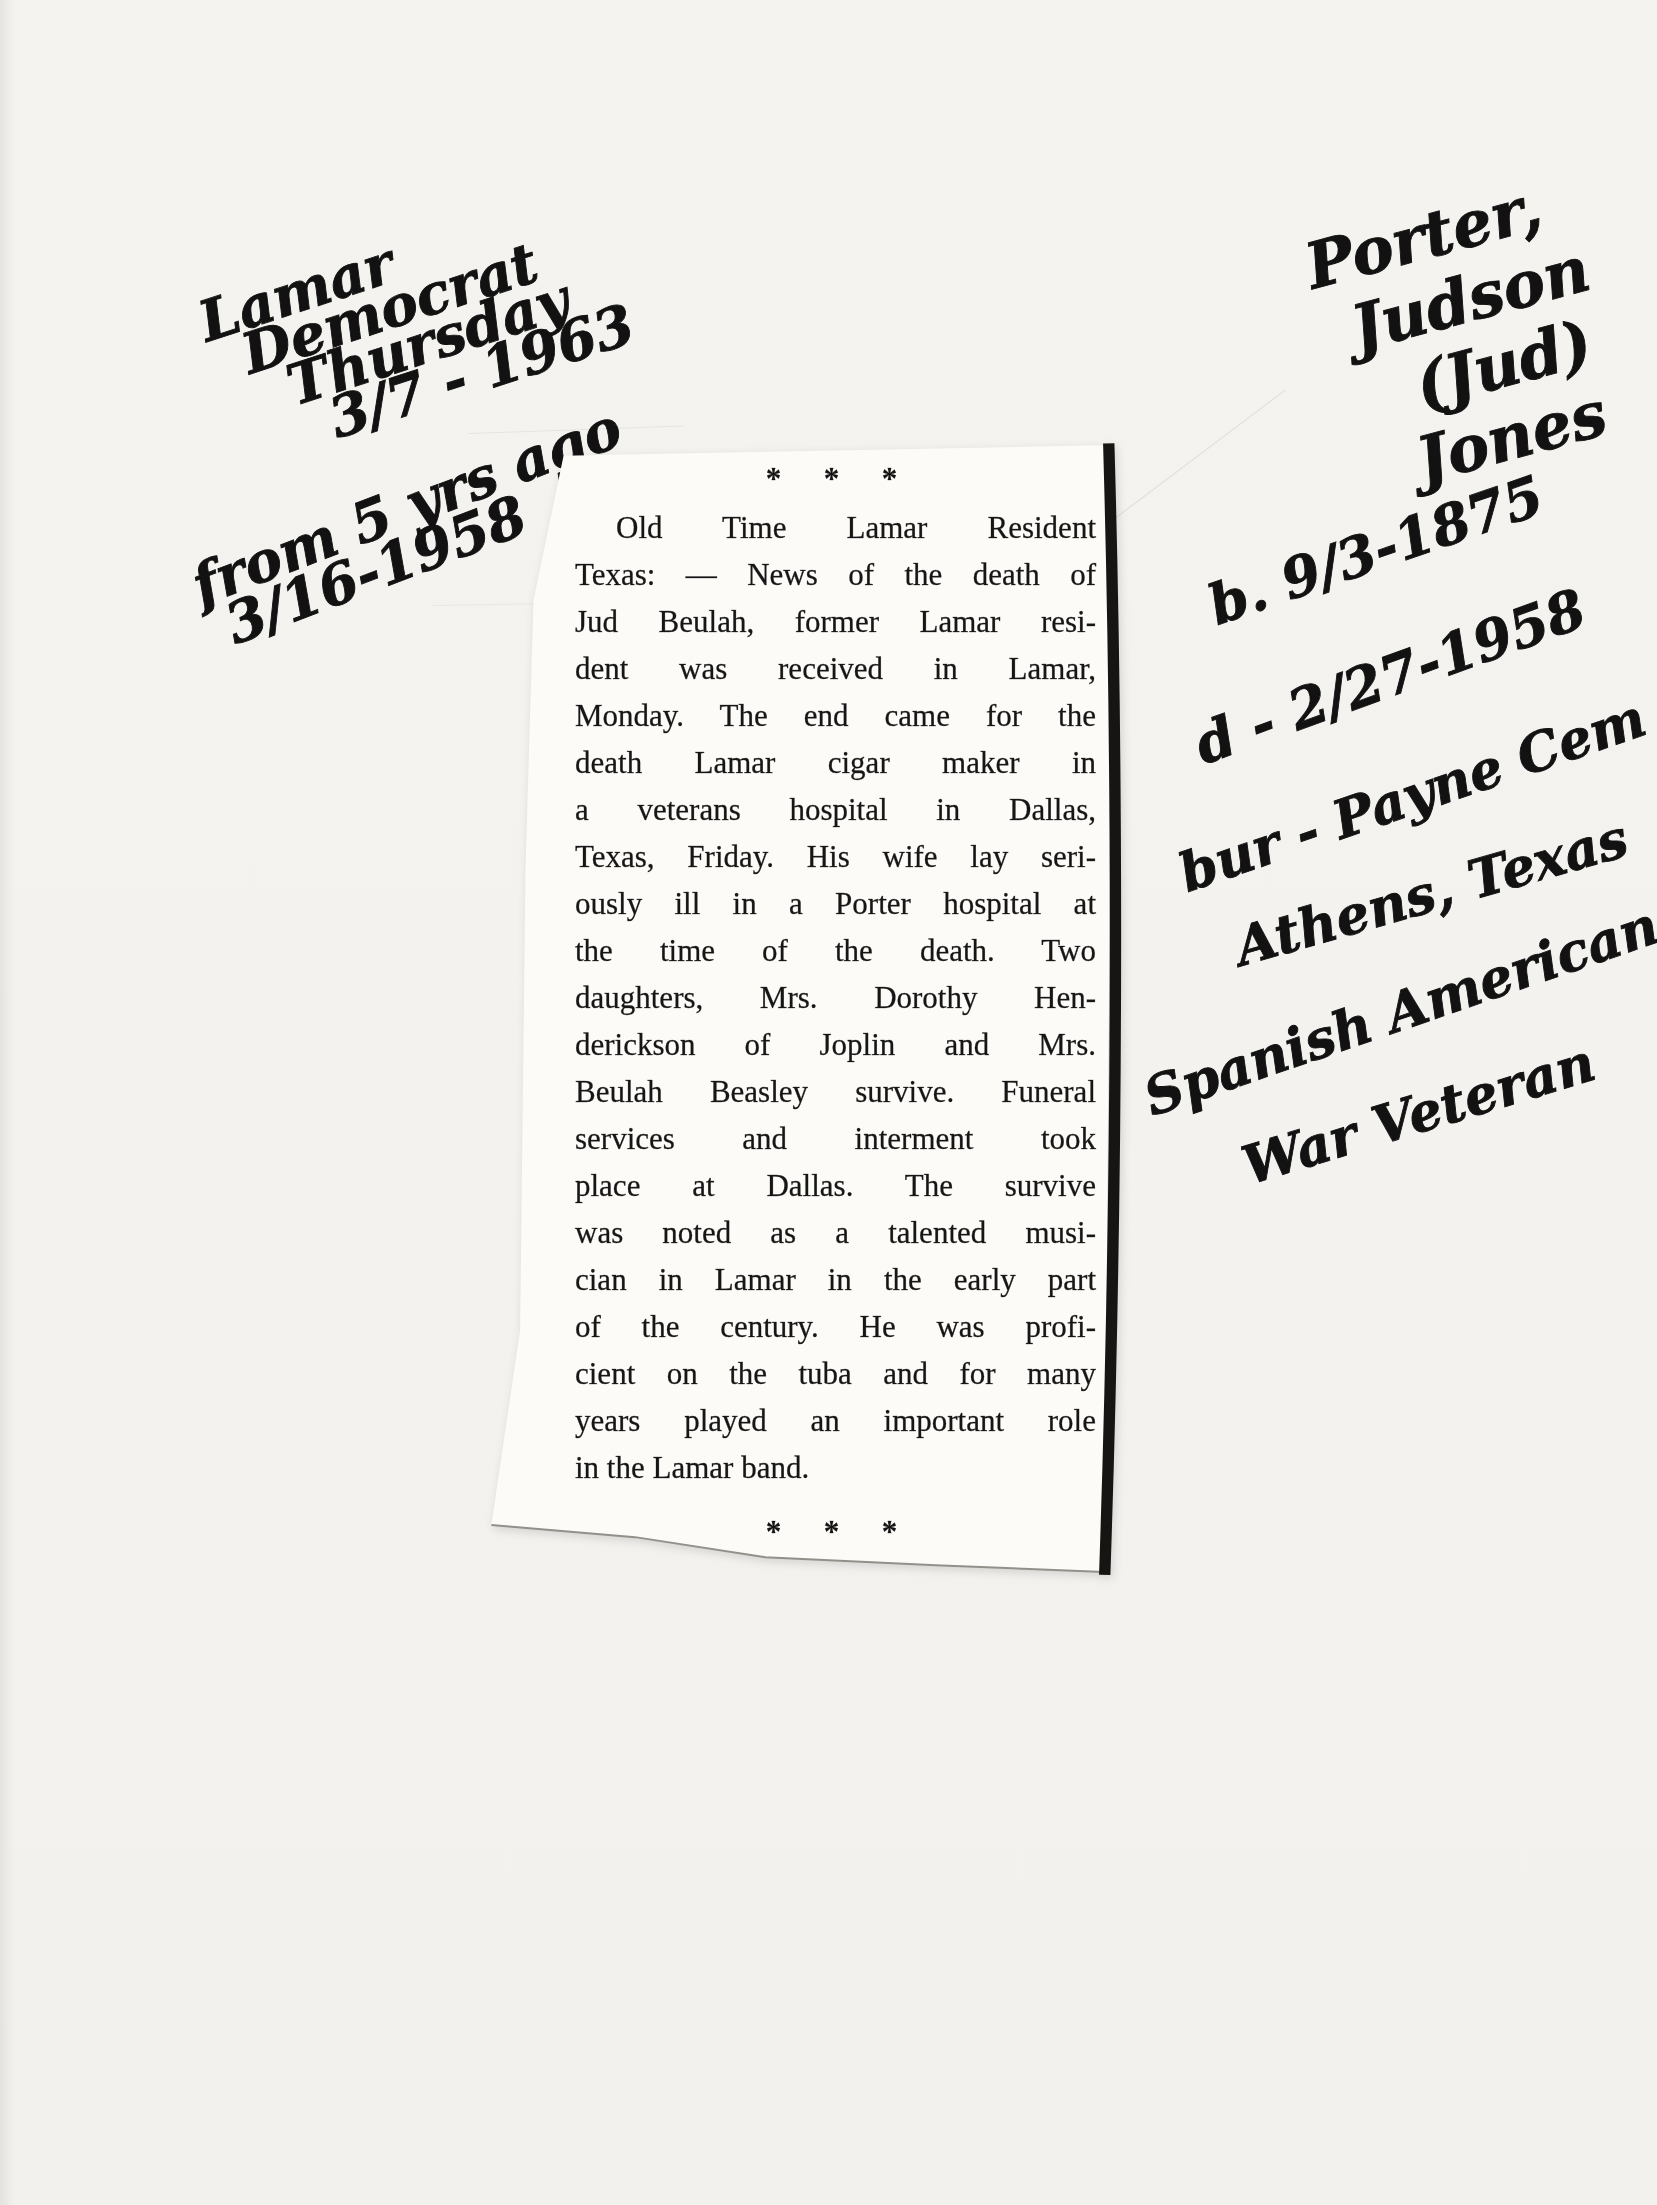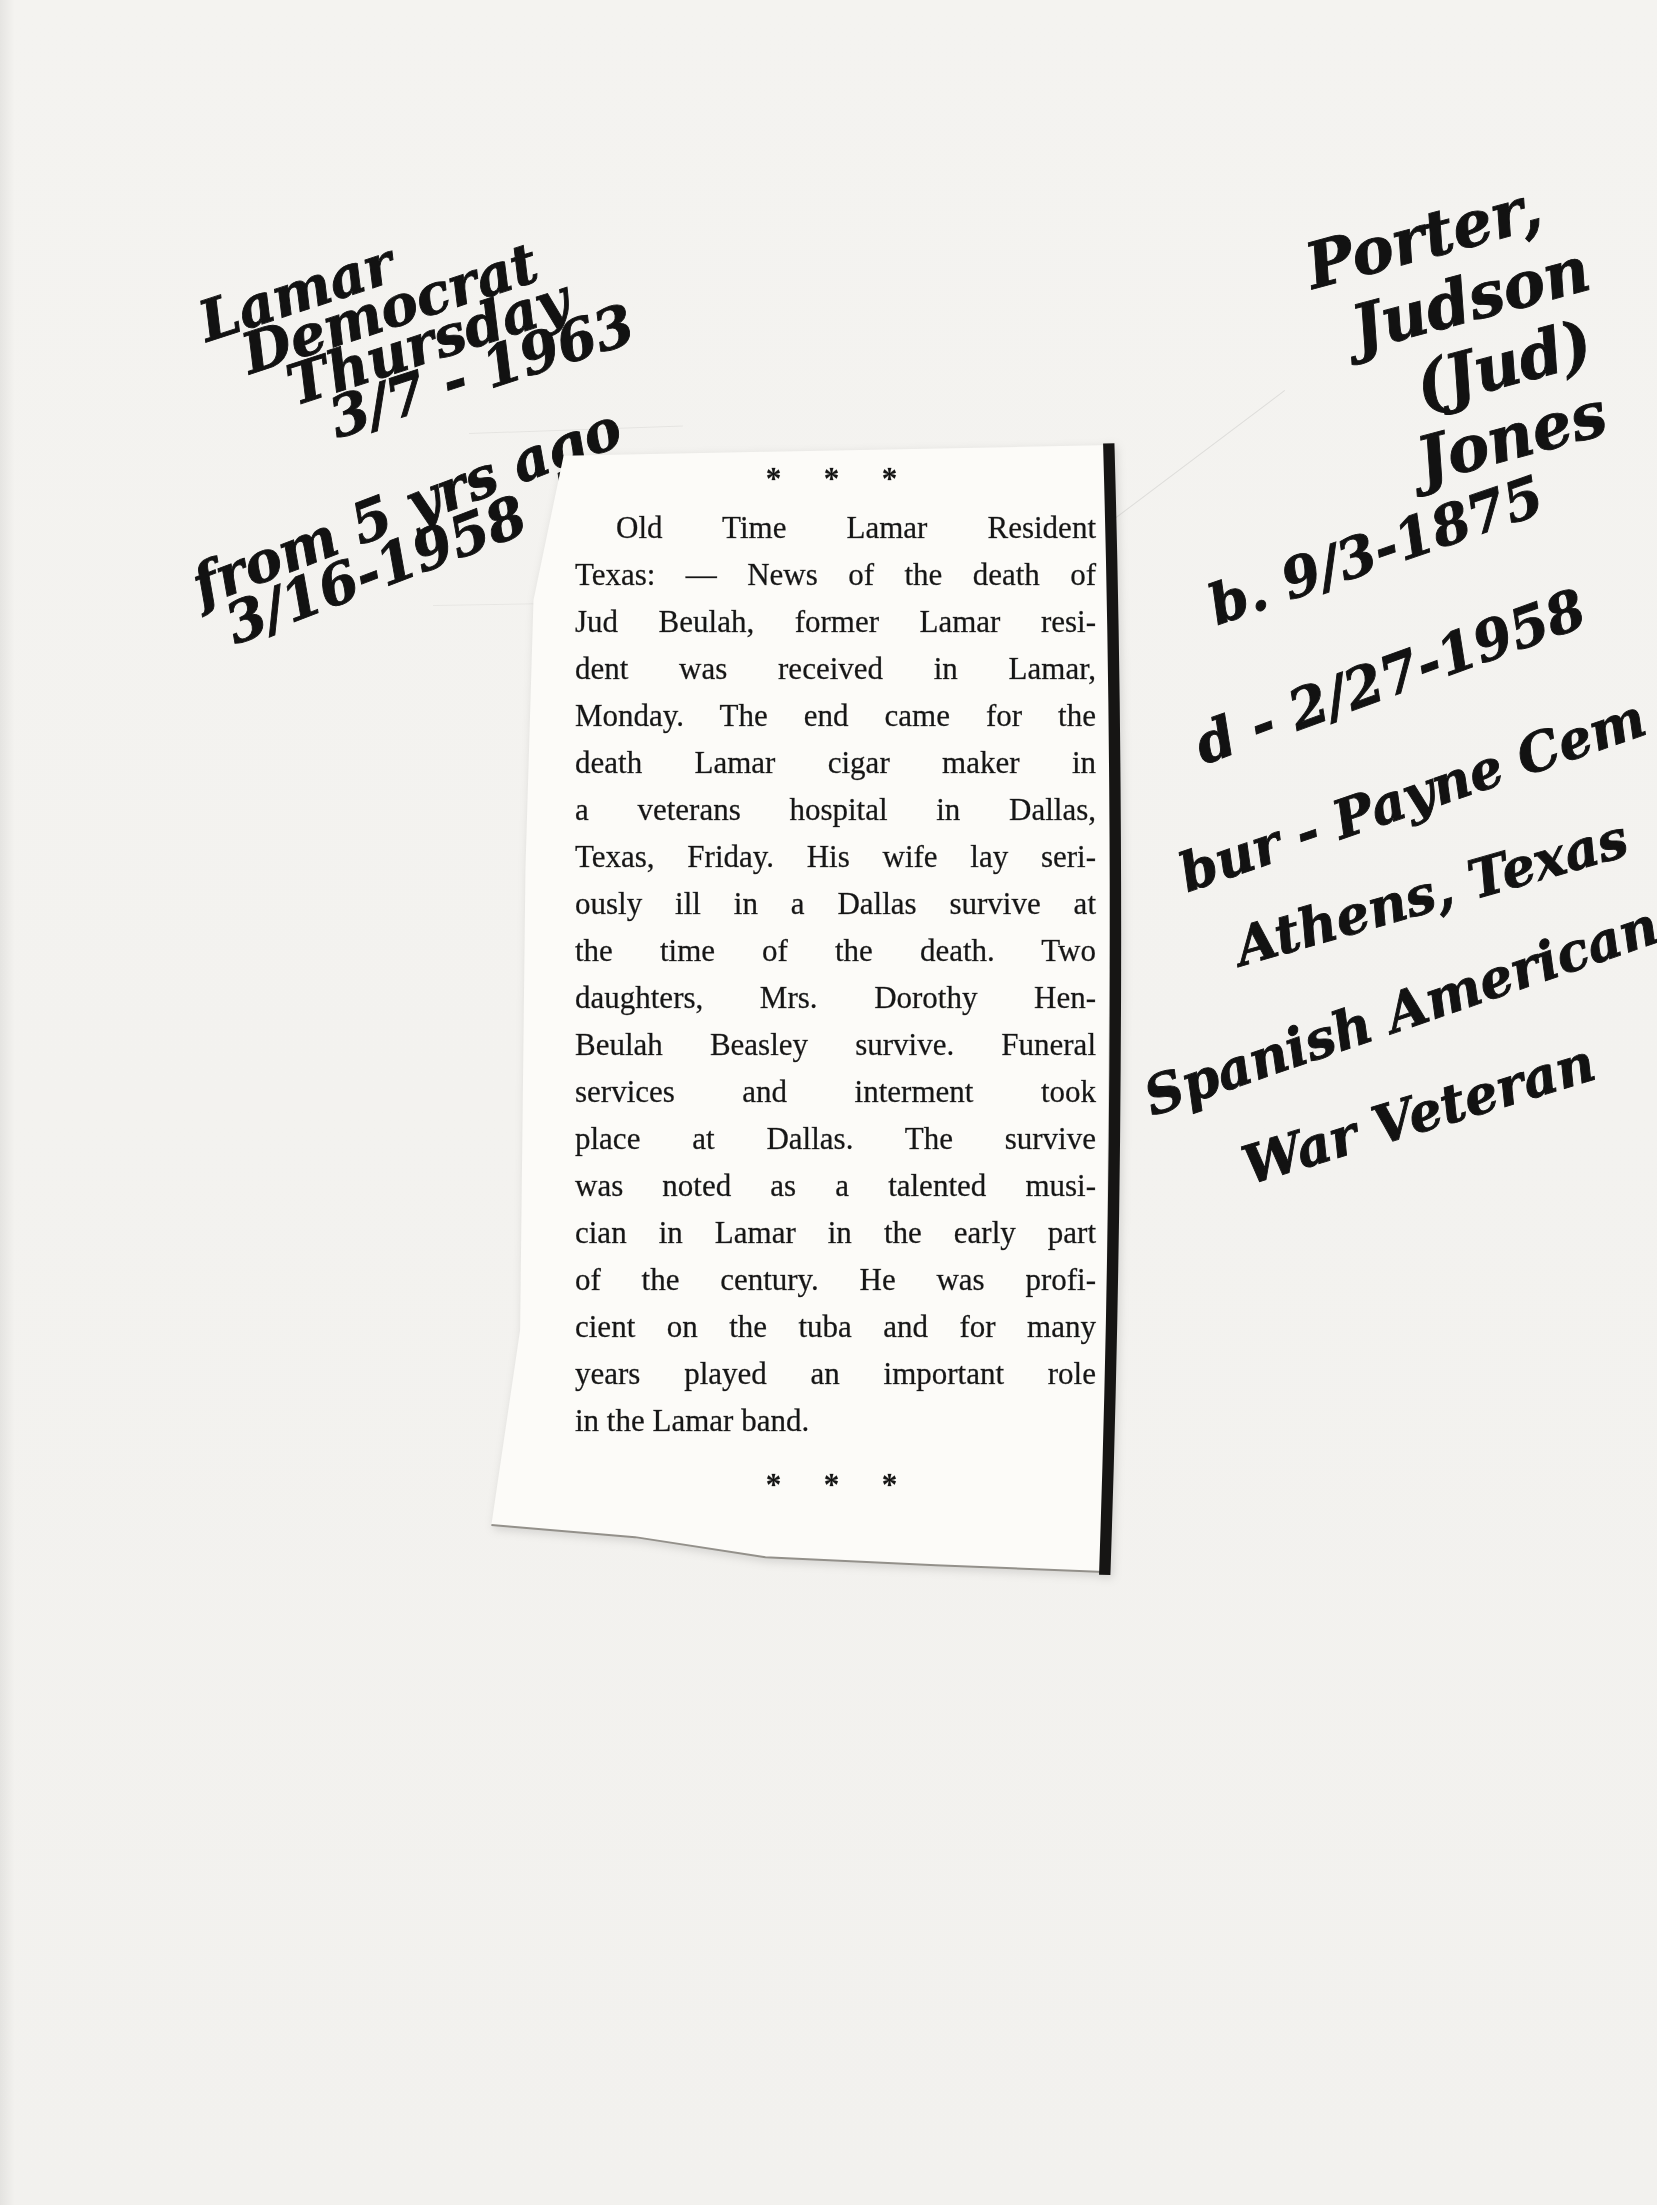"ously ill in a Dallas" div.clip-line { text: Dallas survive -> Porter hospital }
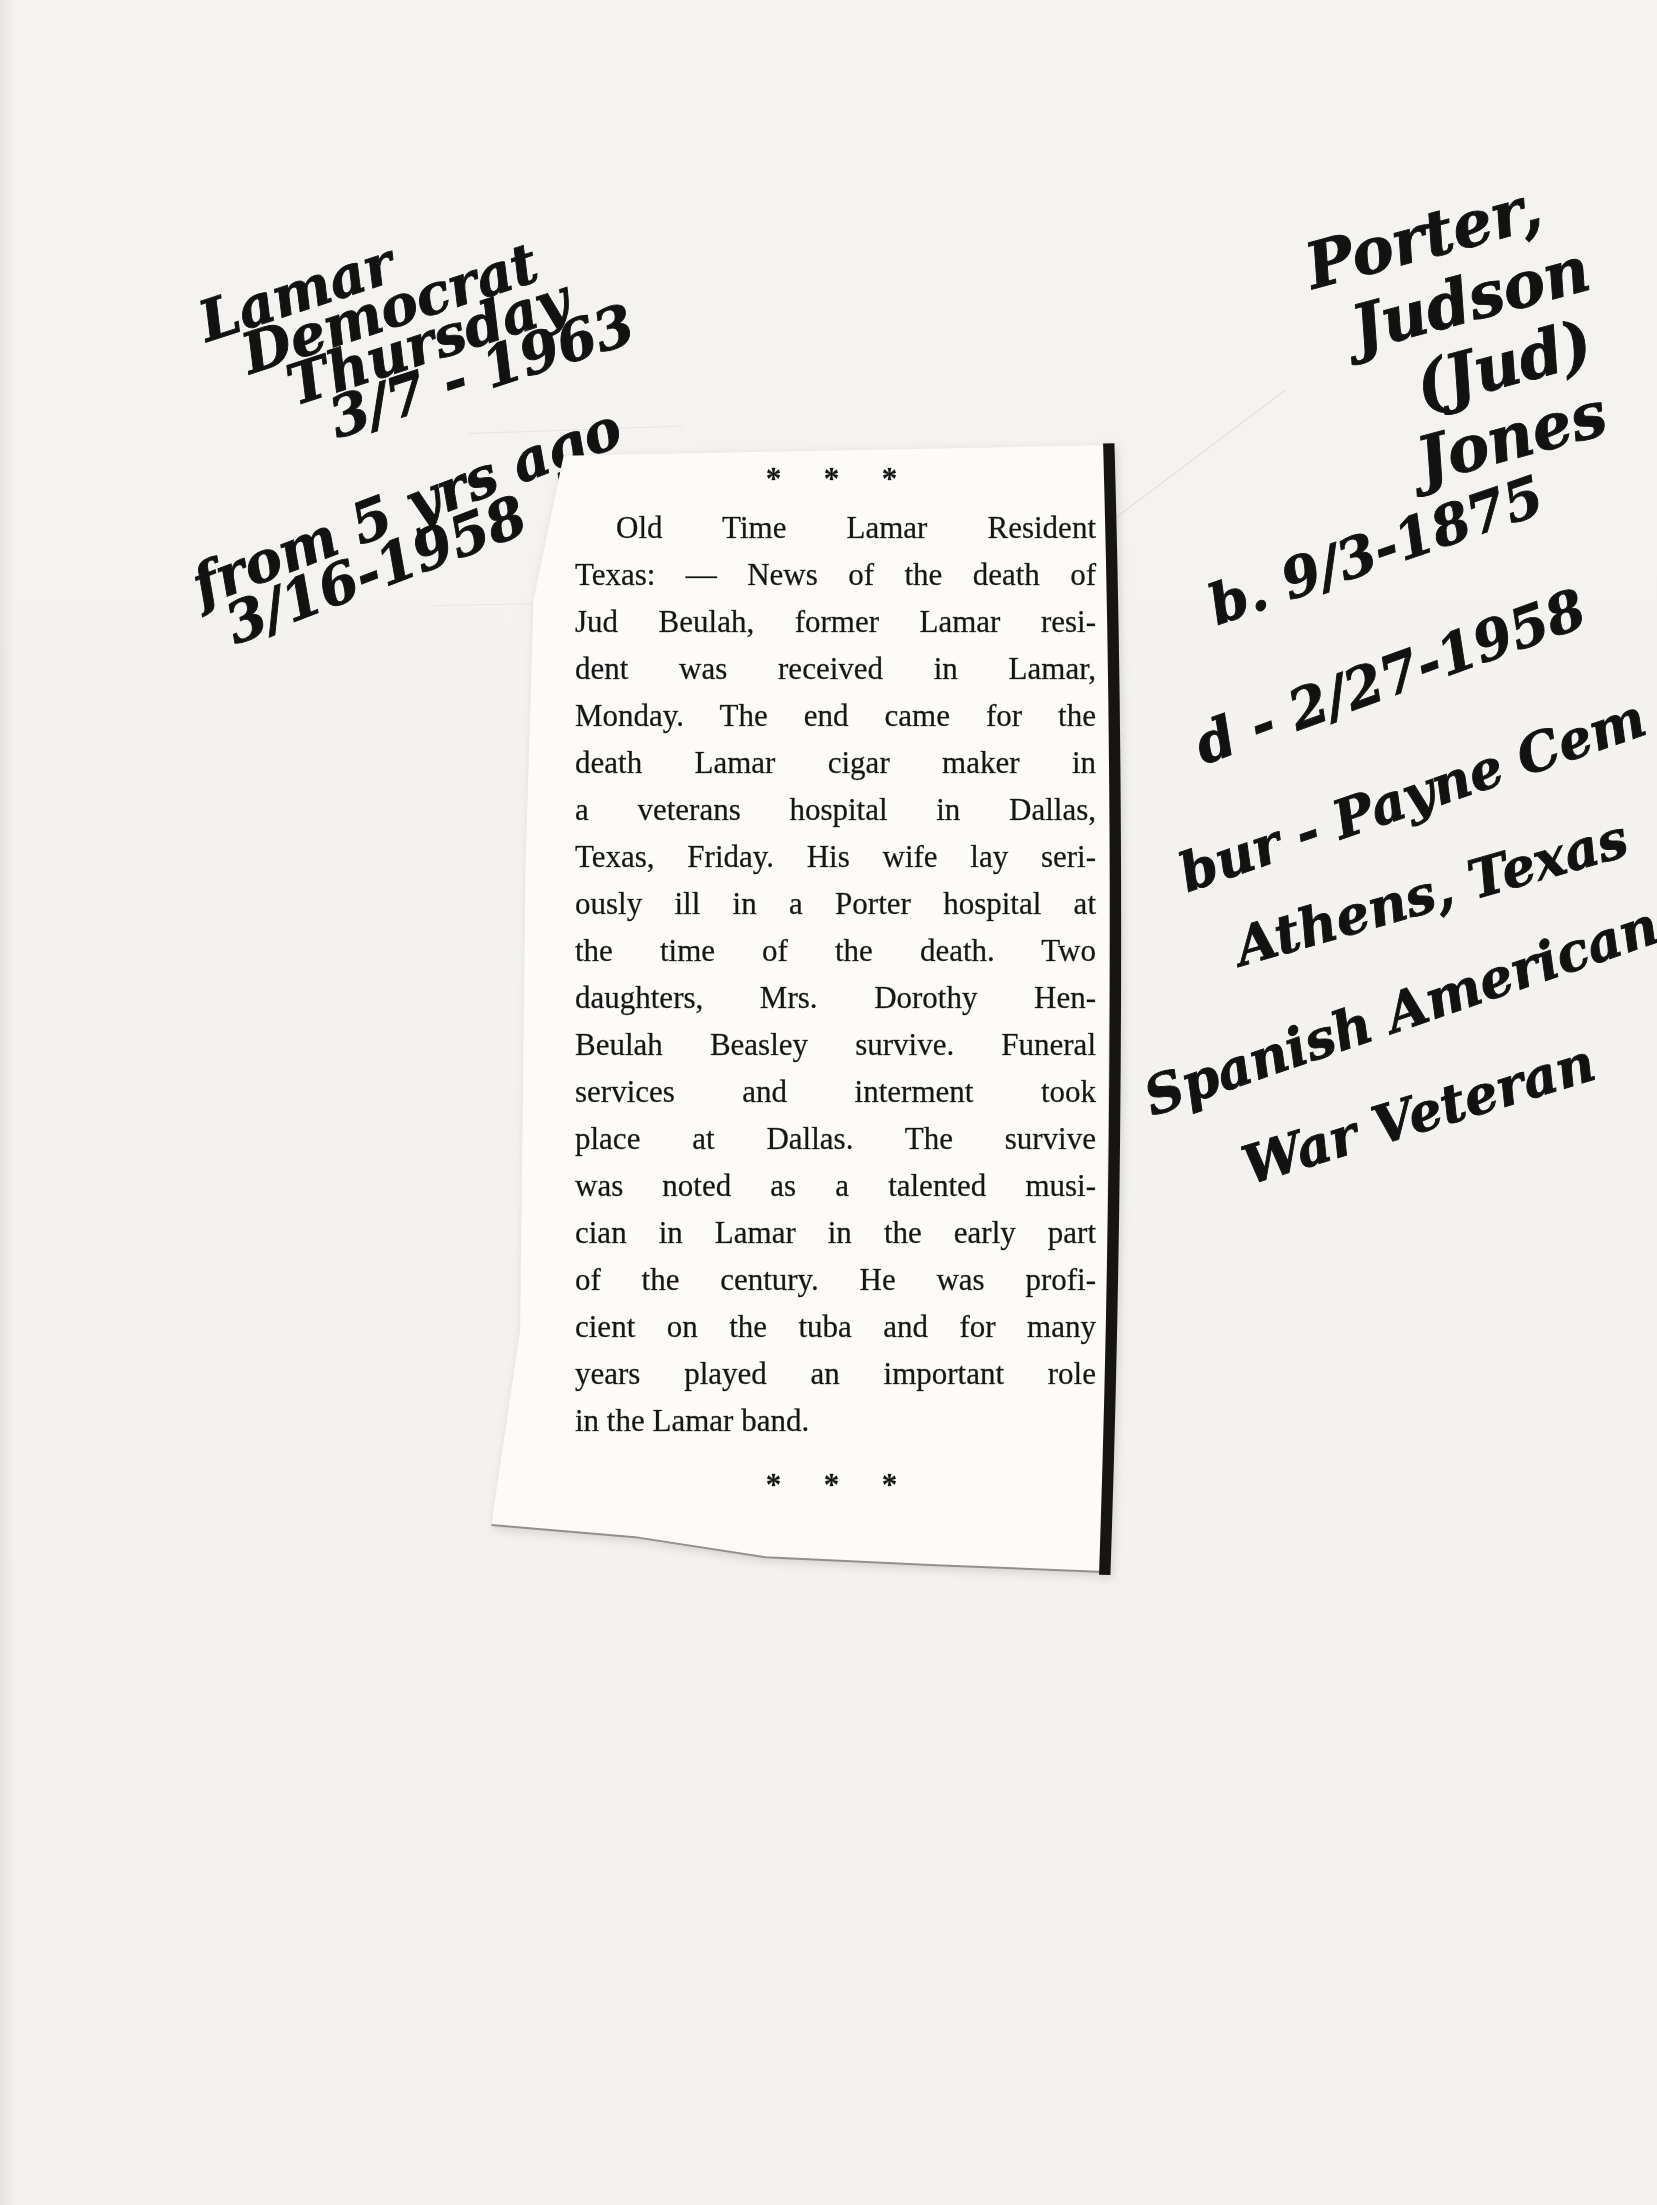"derickson of Joplin and Mrs." div.clip-line { html: none -> <div>derickson of Joplin and Mrs.</div> }
